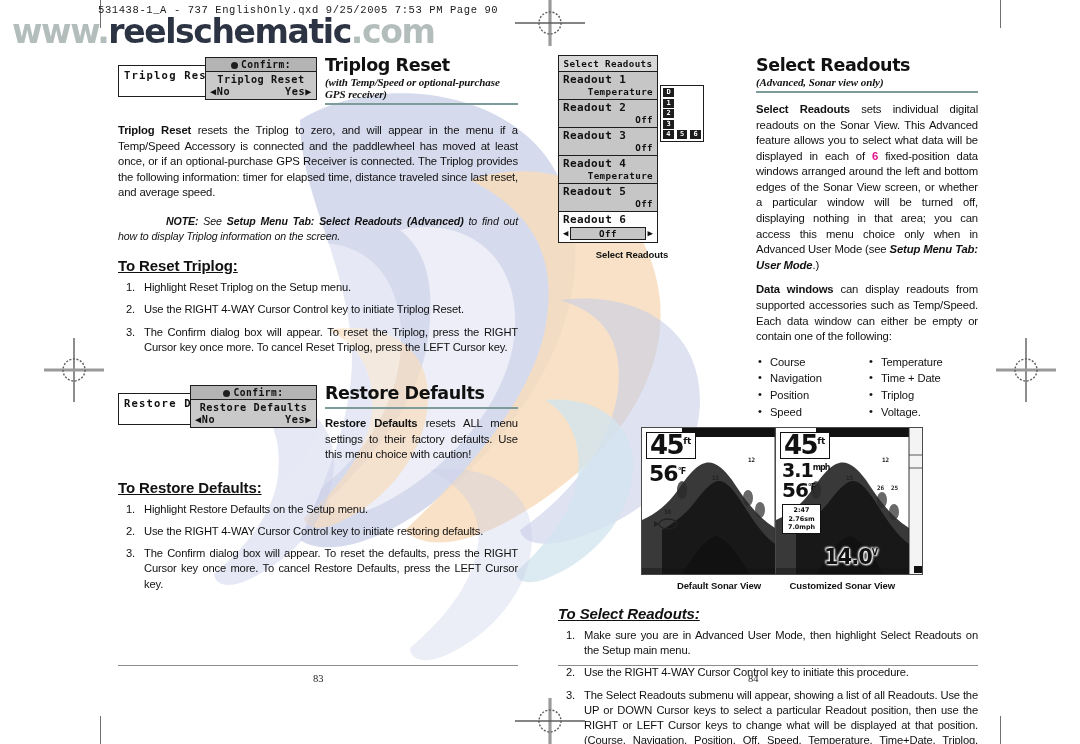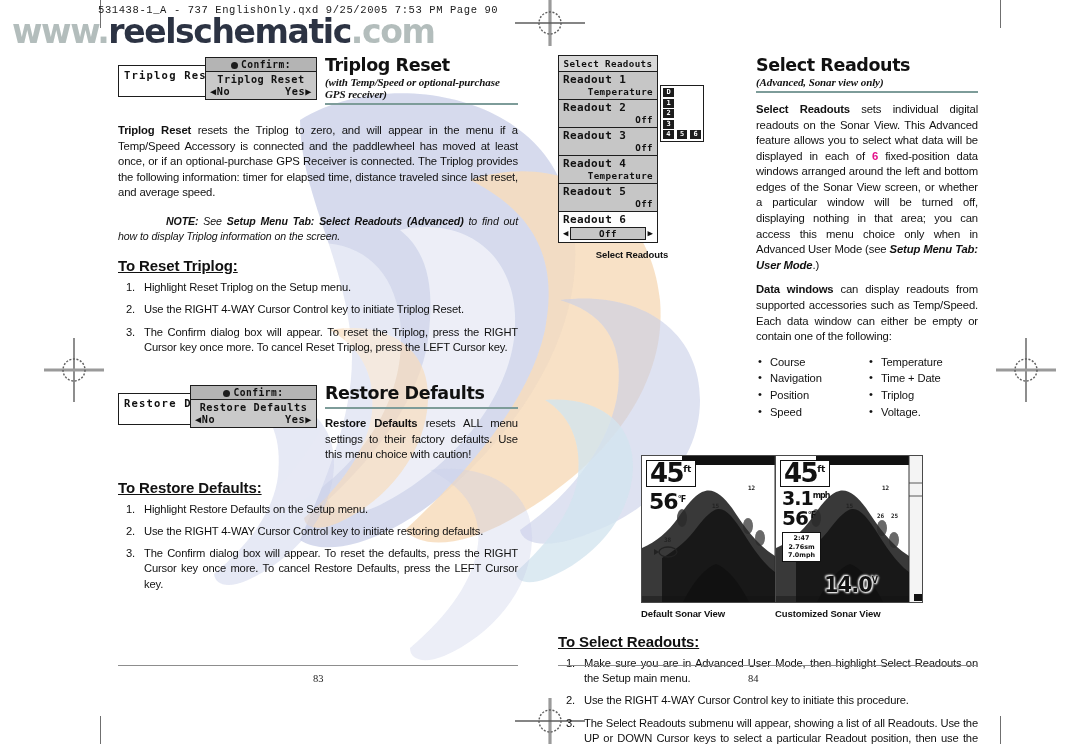"45ft" .sonar-box { margin-top: 28px -> none }
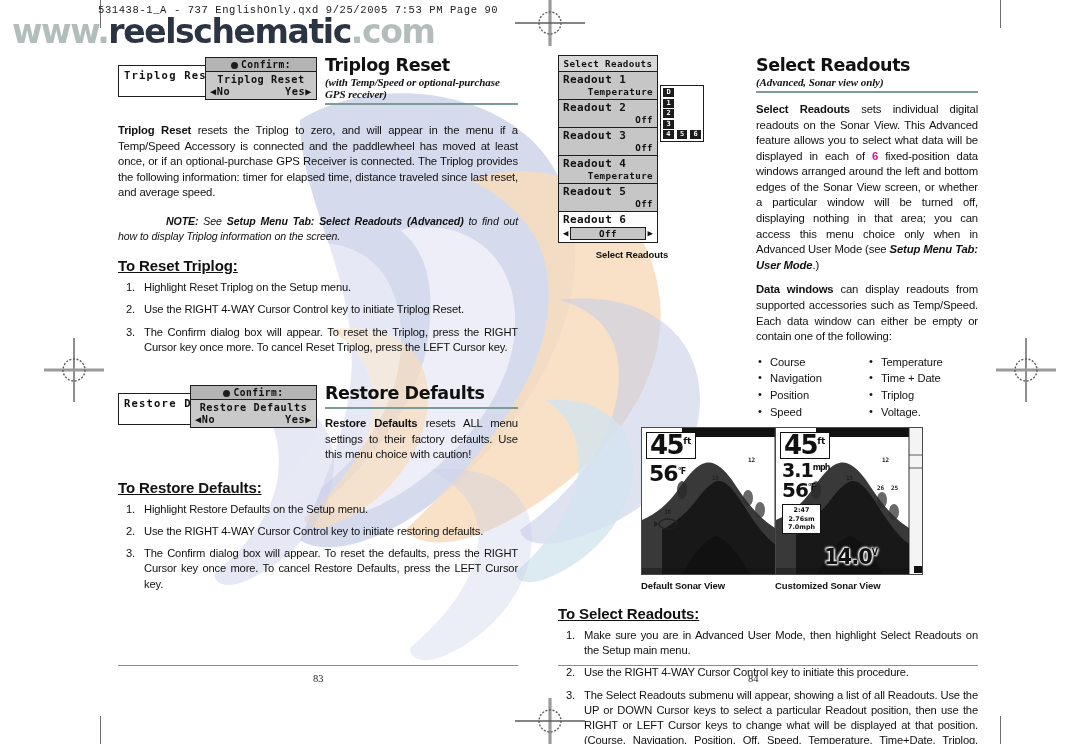"Default Sonar View" .sonar-cap { text-align: left -> right }
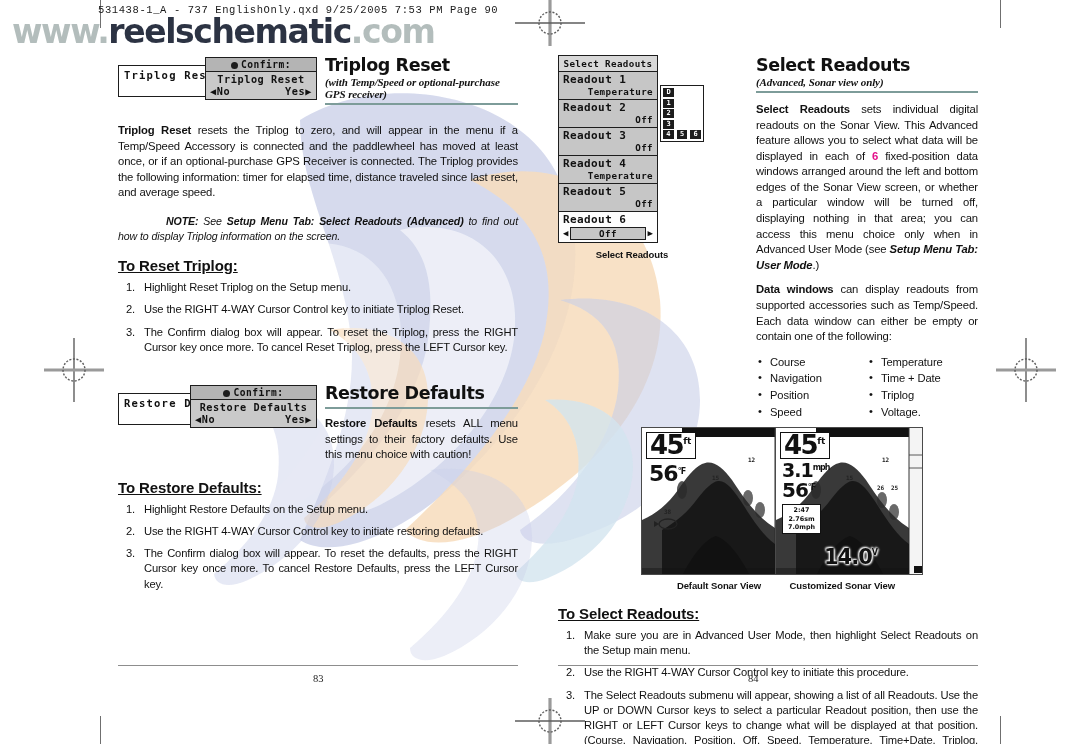"To Select Readouts:" div.subhead { font-style: none -> italic }
